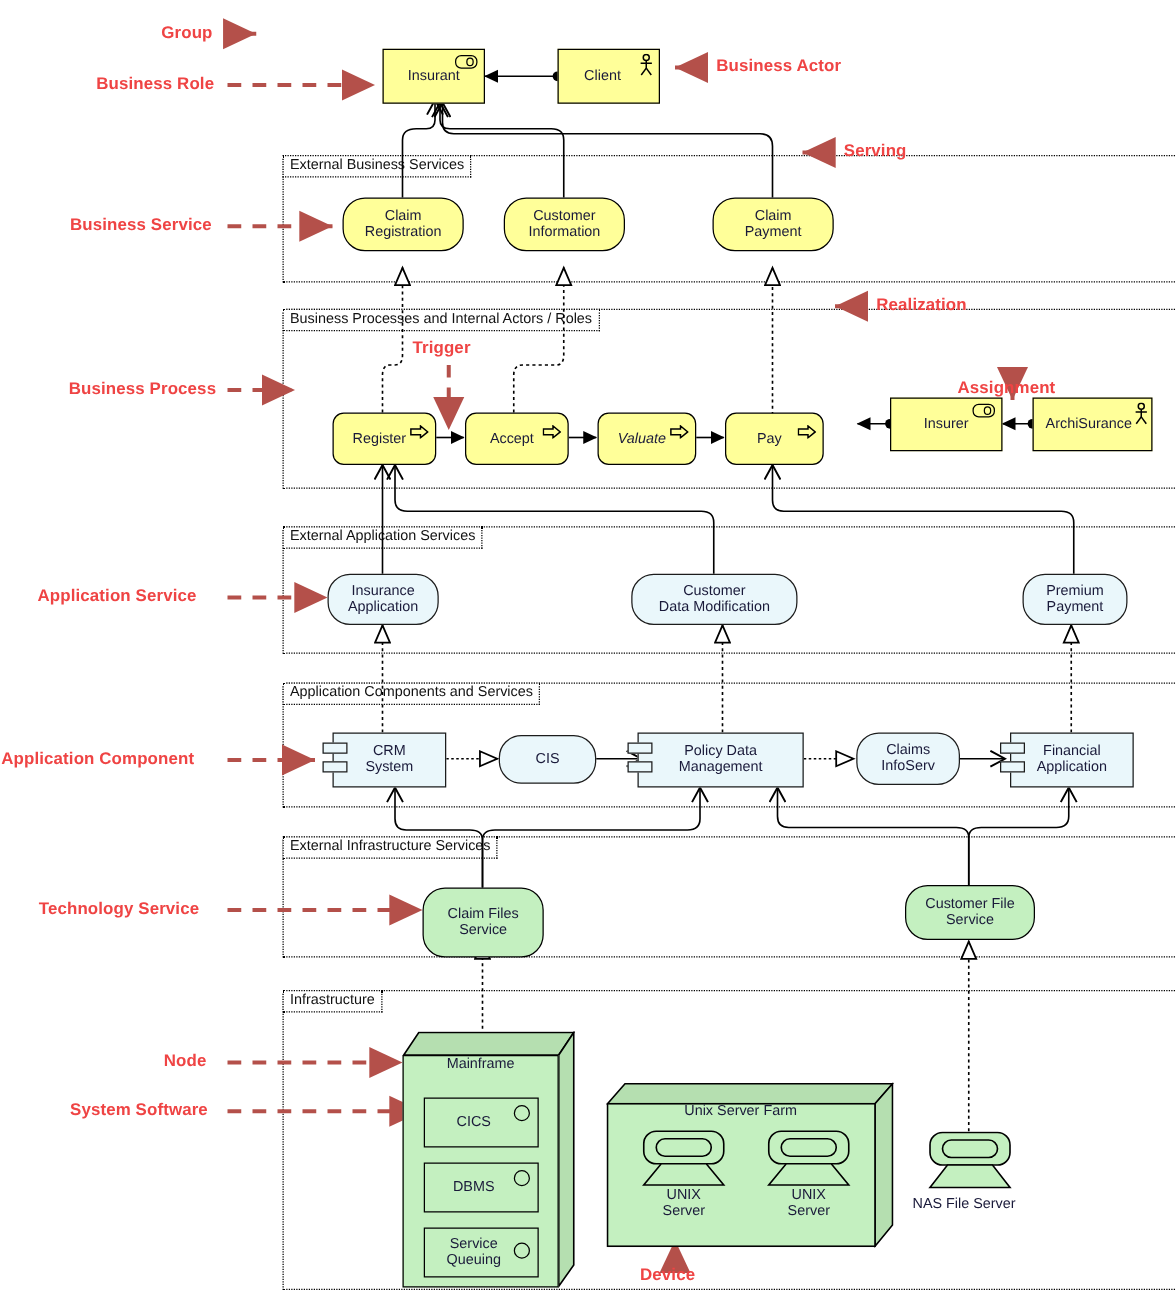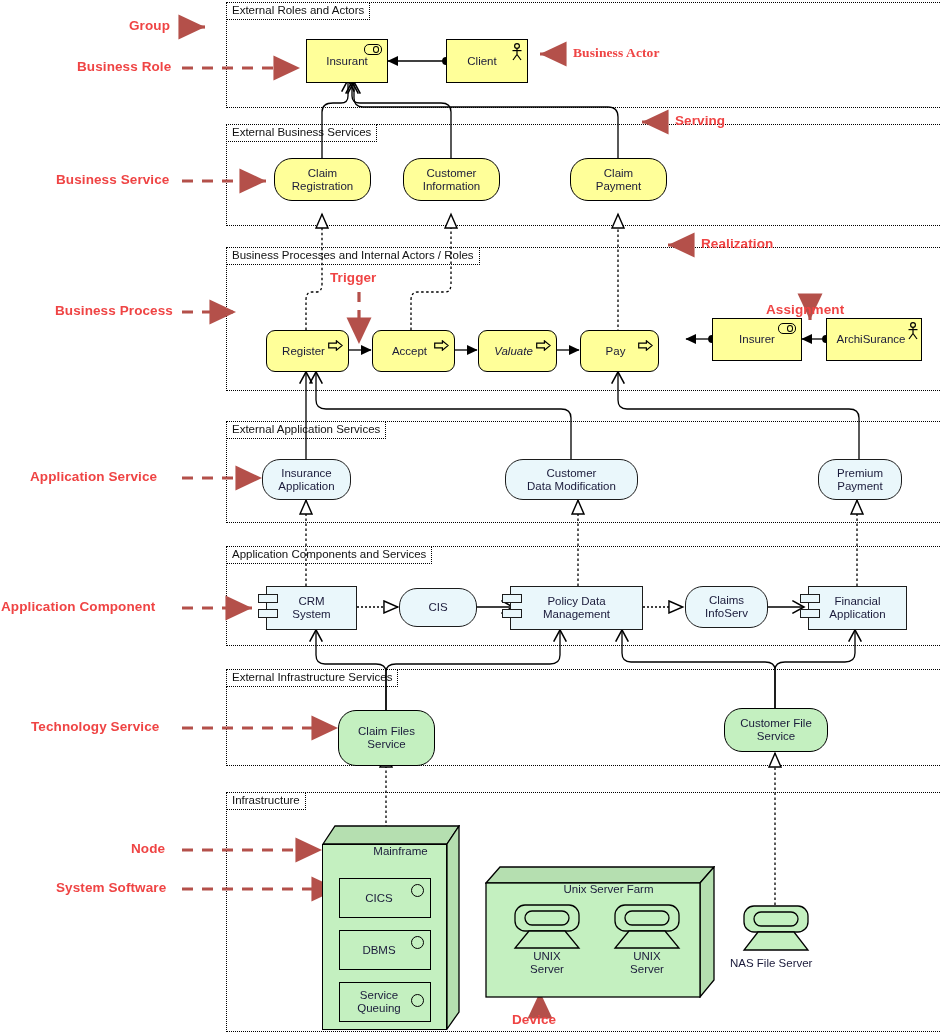"External Roles and Actors" div.group { html: <div> <div>External Roles and Actors</div> </div> -> none }
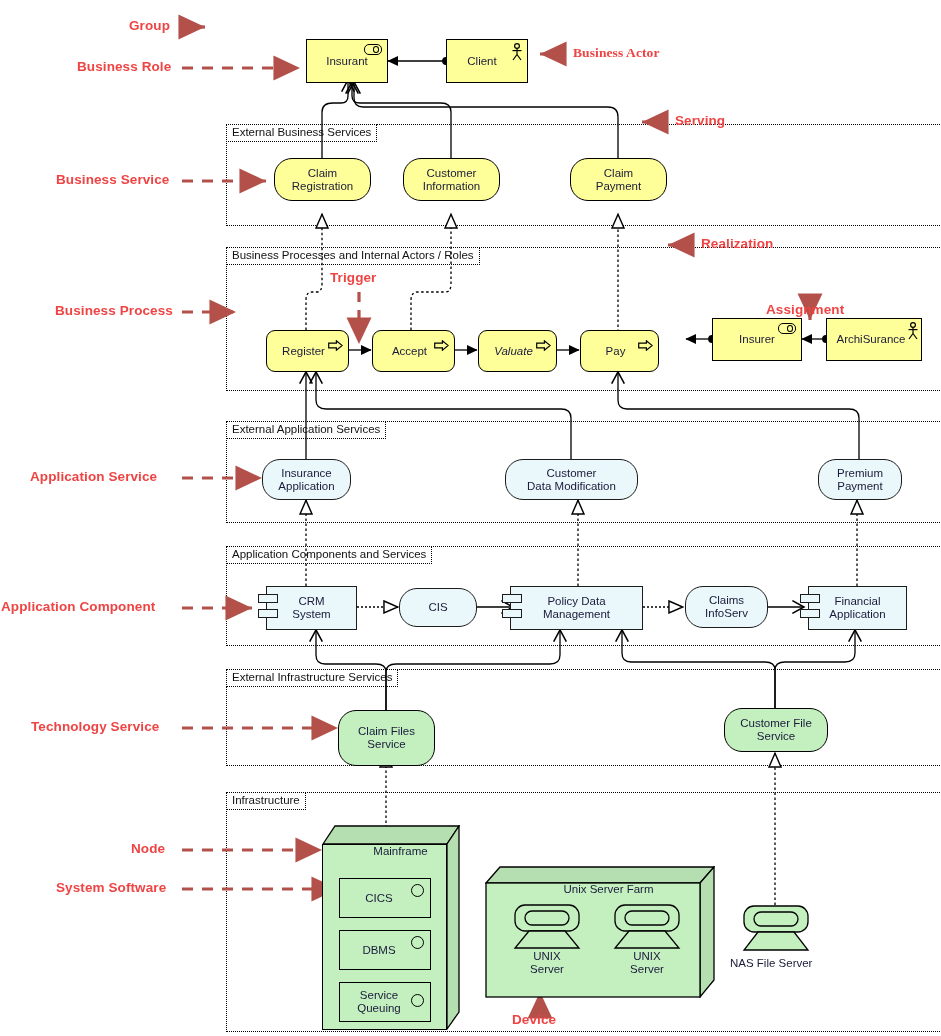"Business Actor" div.anno { font-family: Liberation Serif, serif -> none }
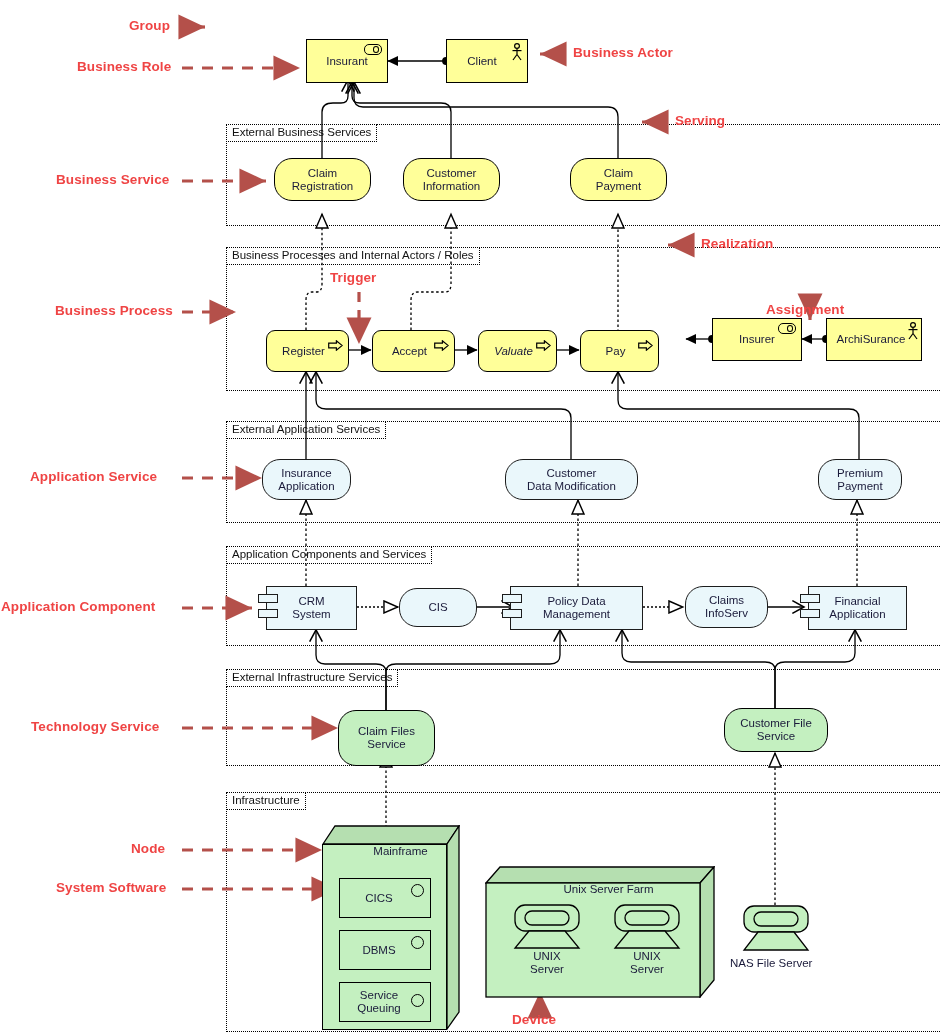"Mainframe" .node3d .title { padding-left: 16px -> none }
